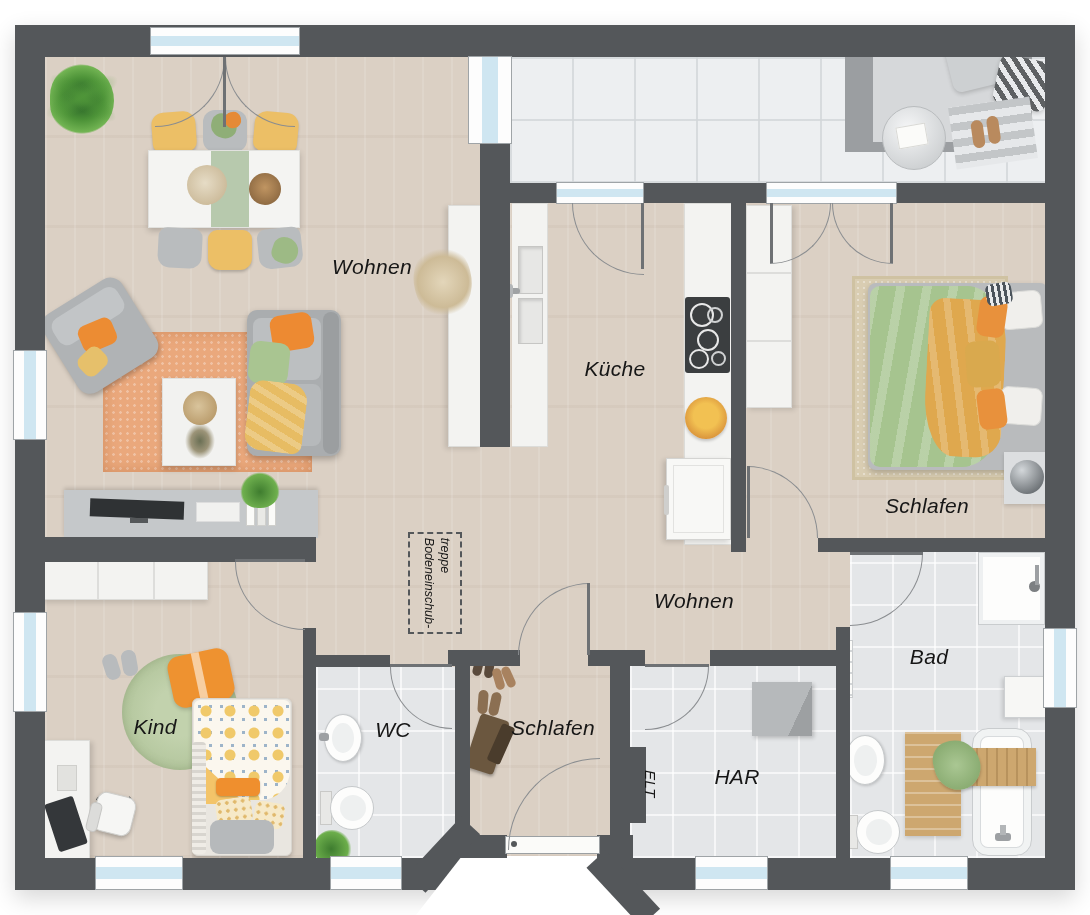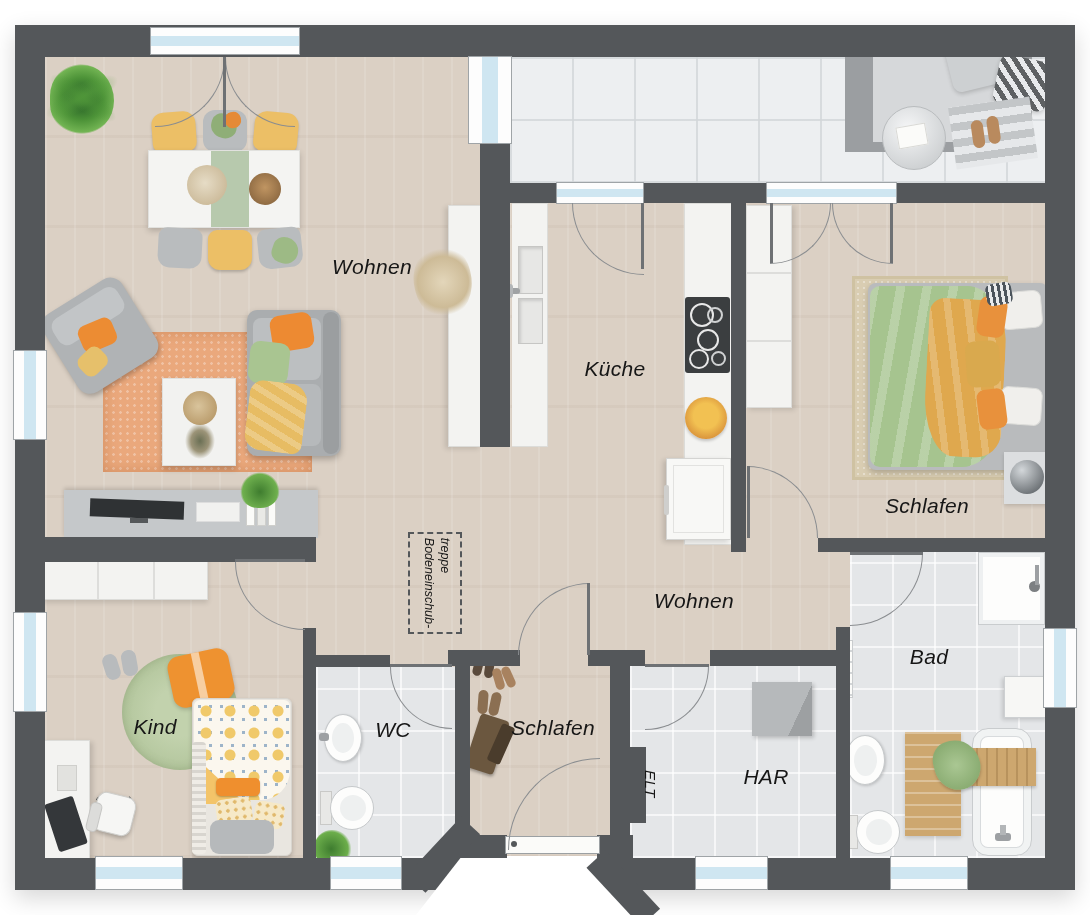"HAR" div.label { margin-left: 29px -> none }
